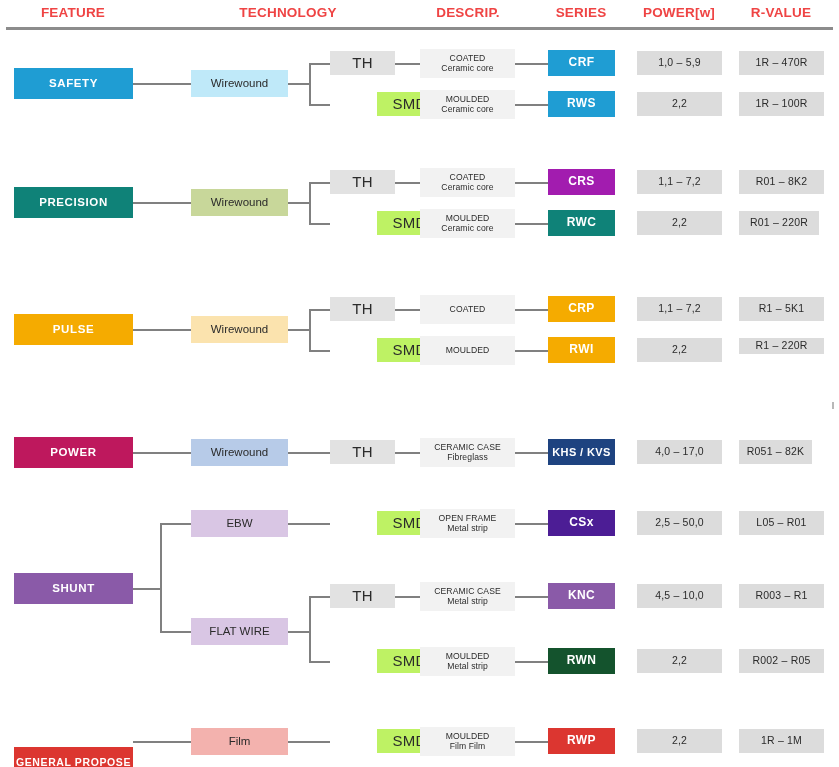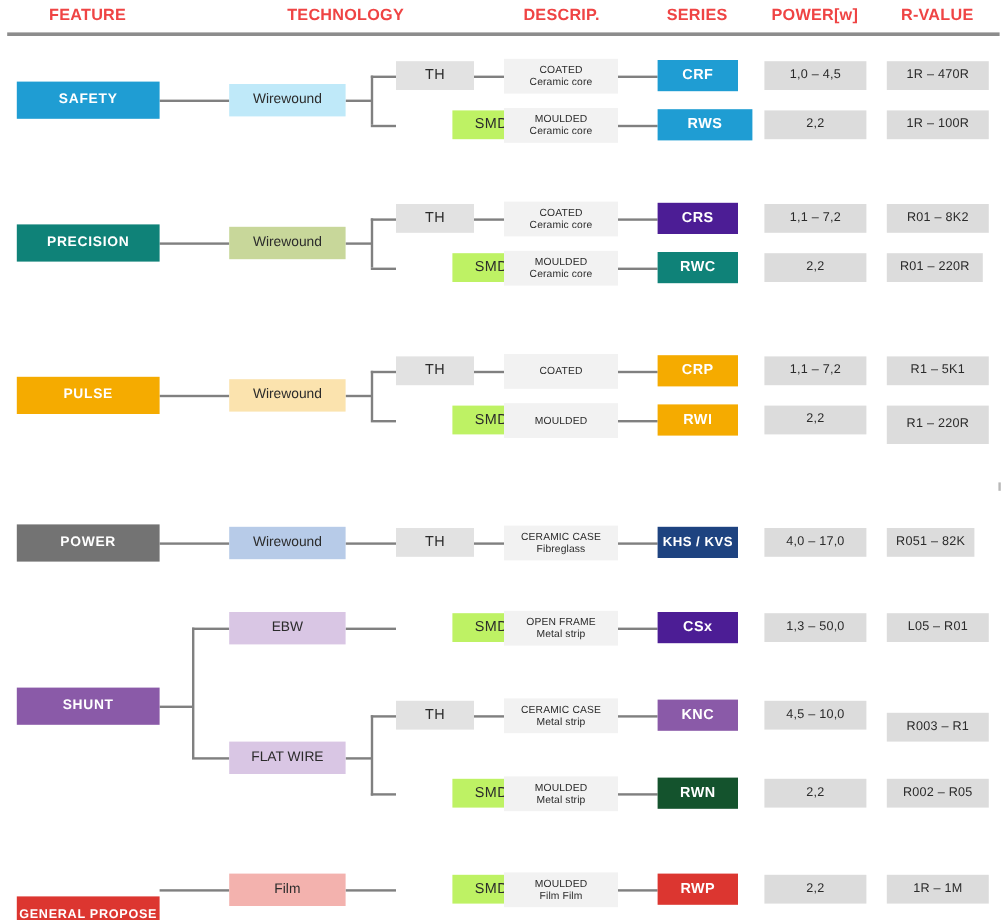"TH" .mount { font-size: 12px -> 15px }
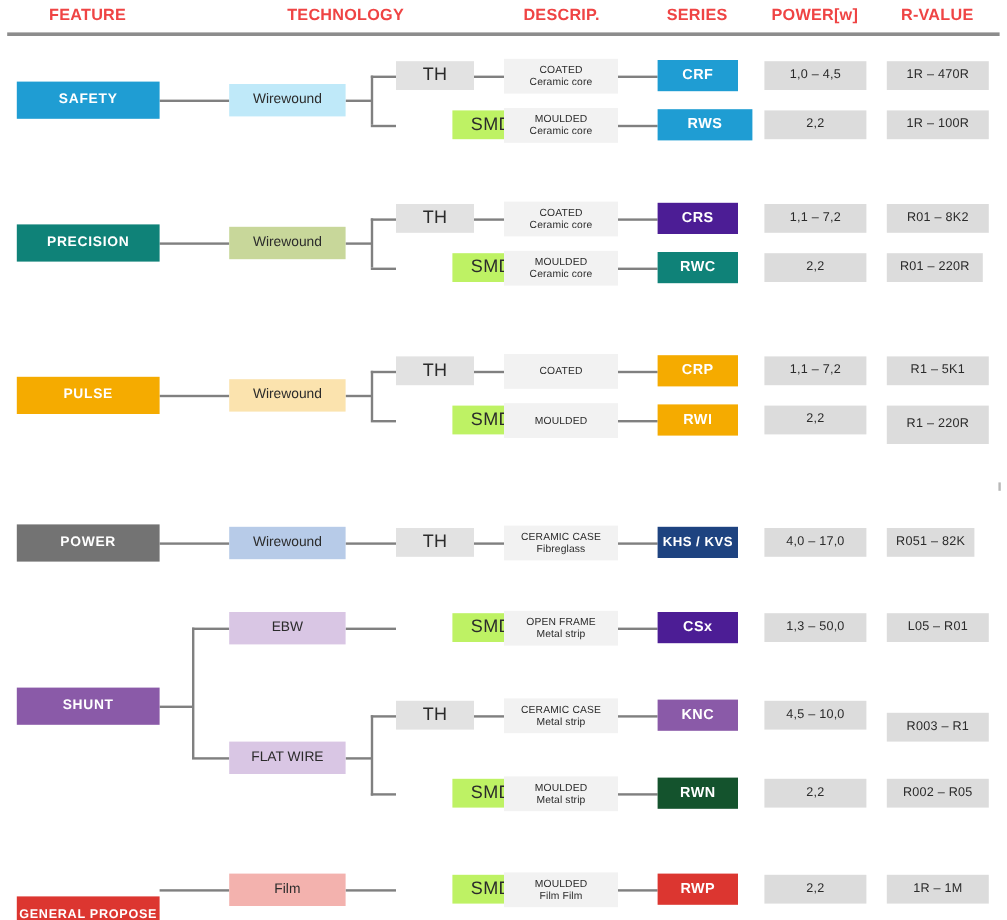"1,0 – 4,5" div.box { text: 4,5 -> 5,9 }
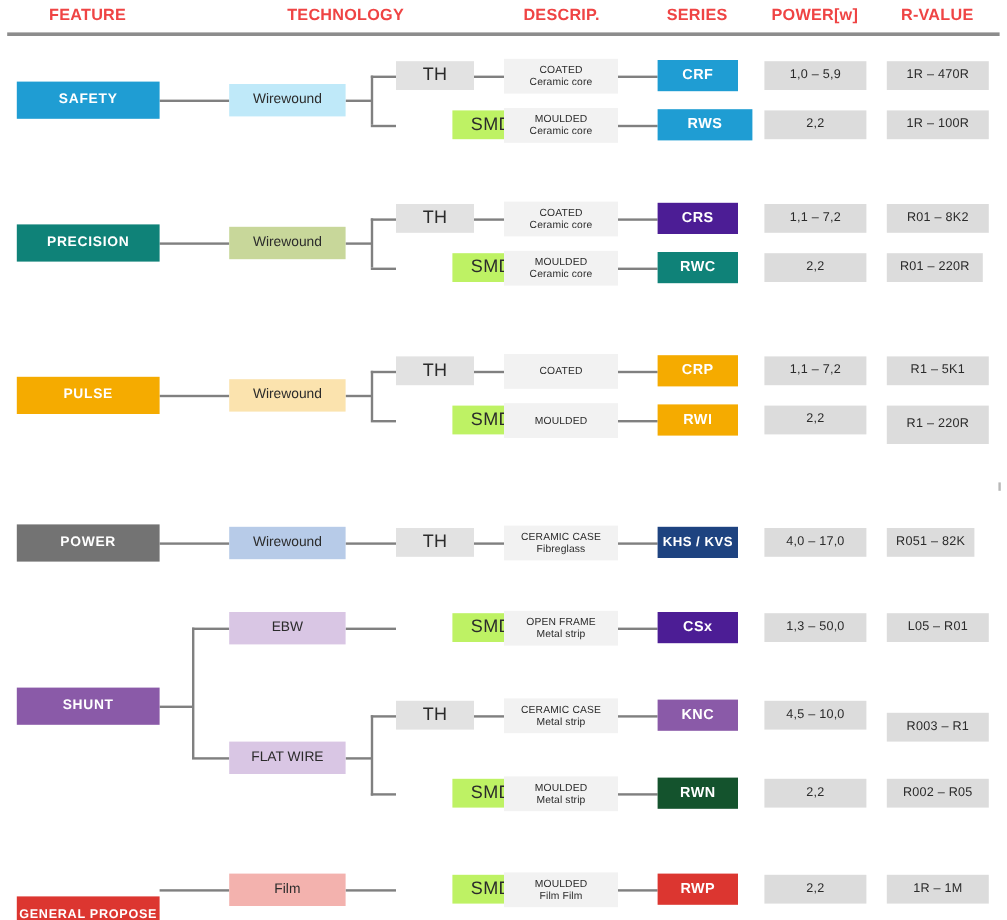"RWS" div.box { width: 79px -> 67px }
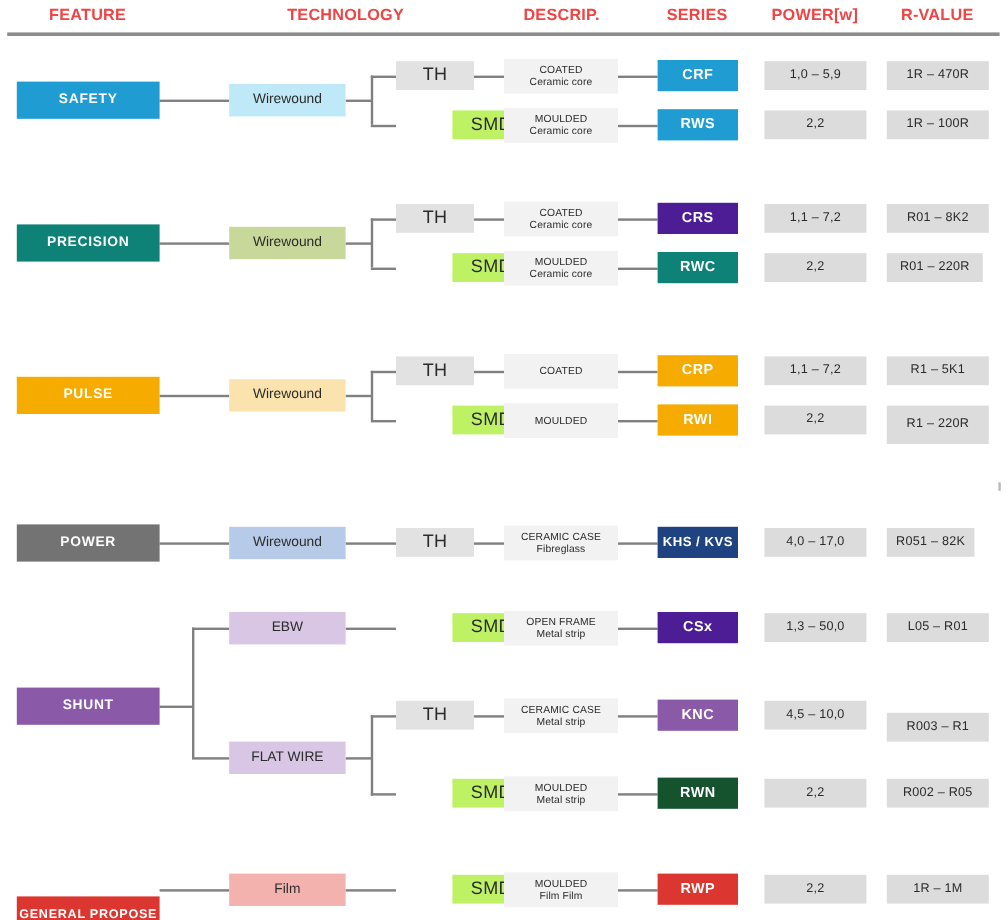"CRS" div.box { background: #4c1d95 -> #a21caf }
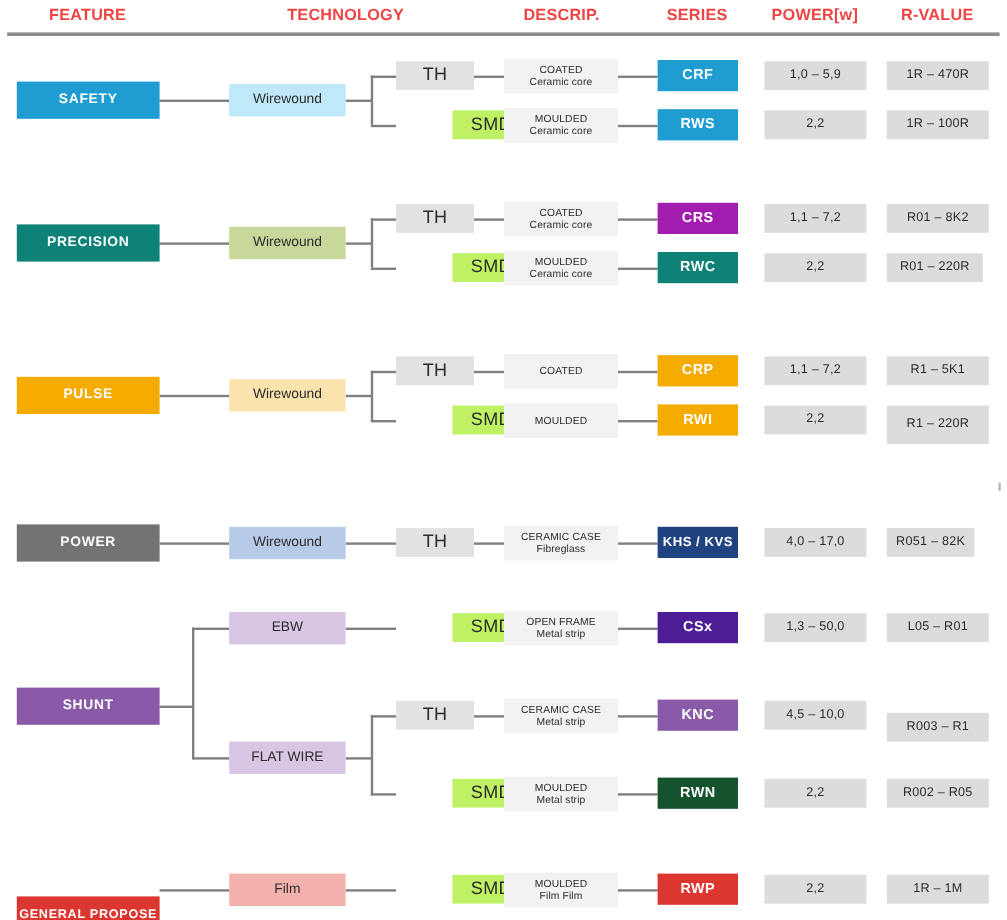"R1 – 220R" div.box { height: 32px -> 16px }
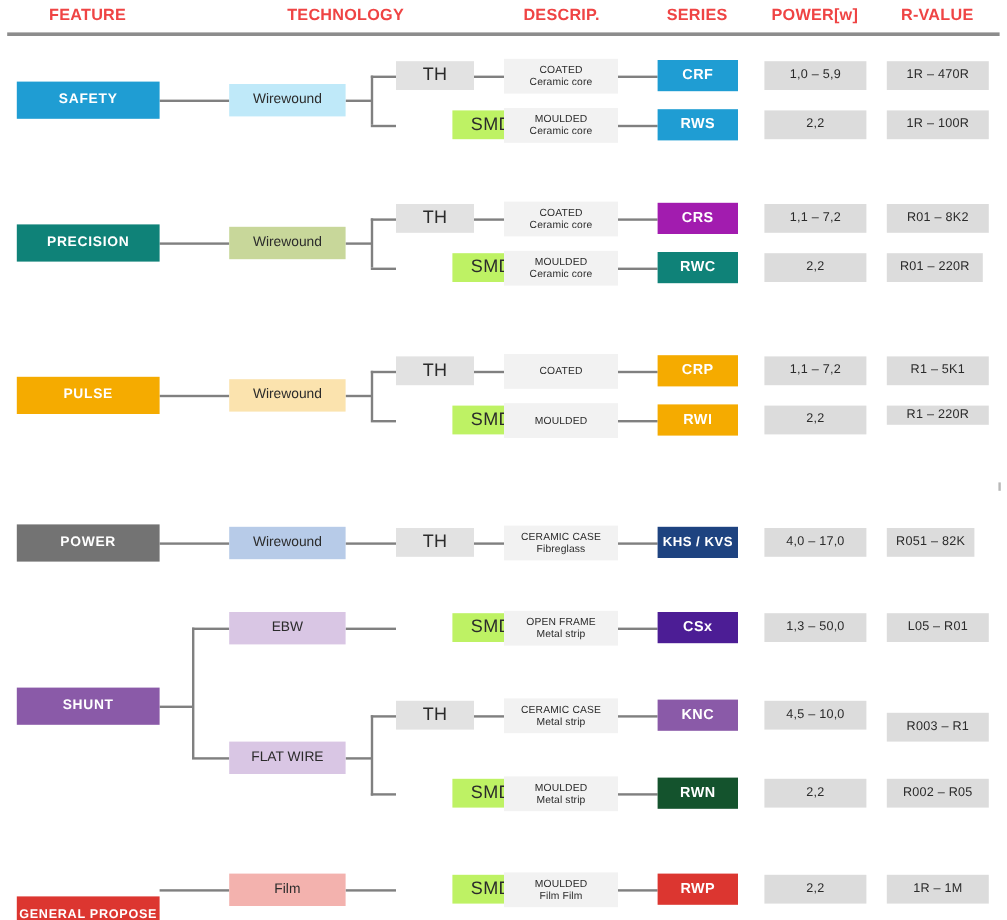"POWER" div.box { background: #737373 -> #be185d }
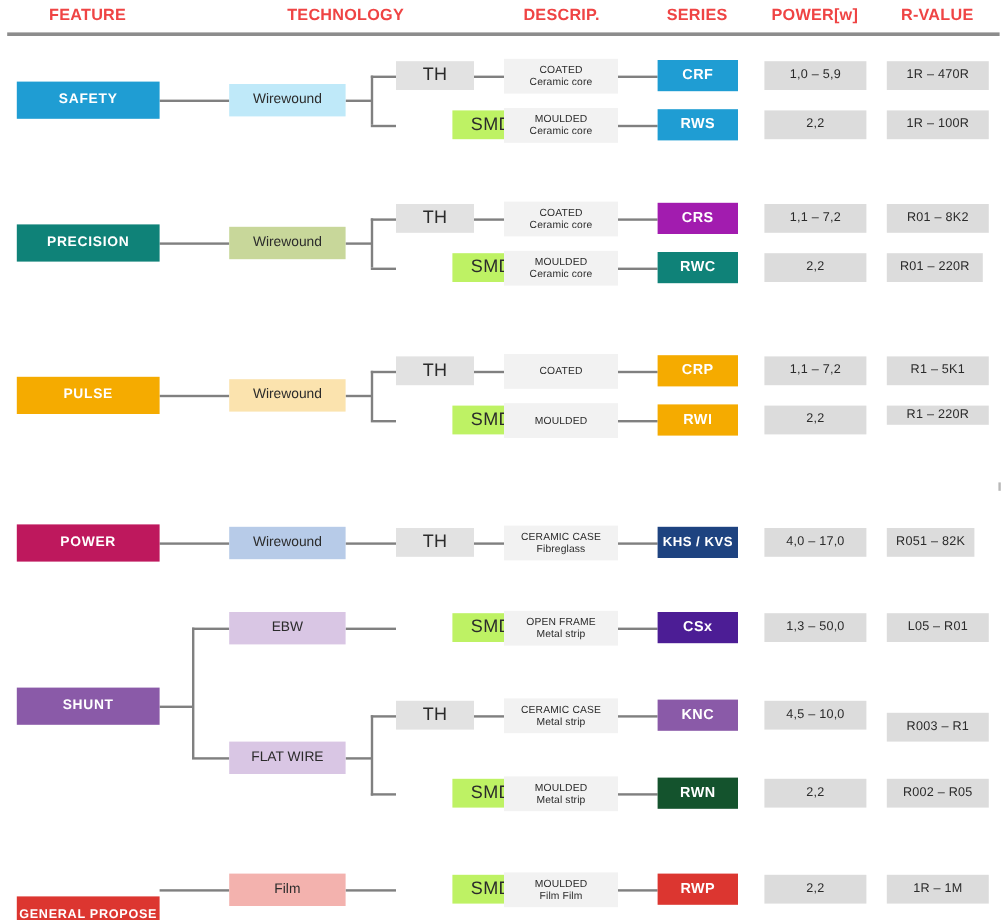"1,3 – 50,0" div.box { text: 1,3 -> 2,5 }
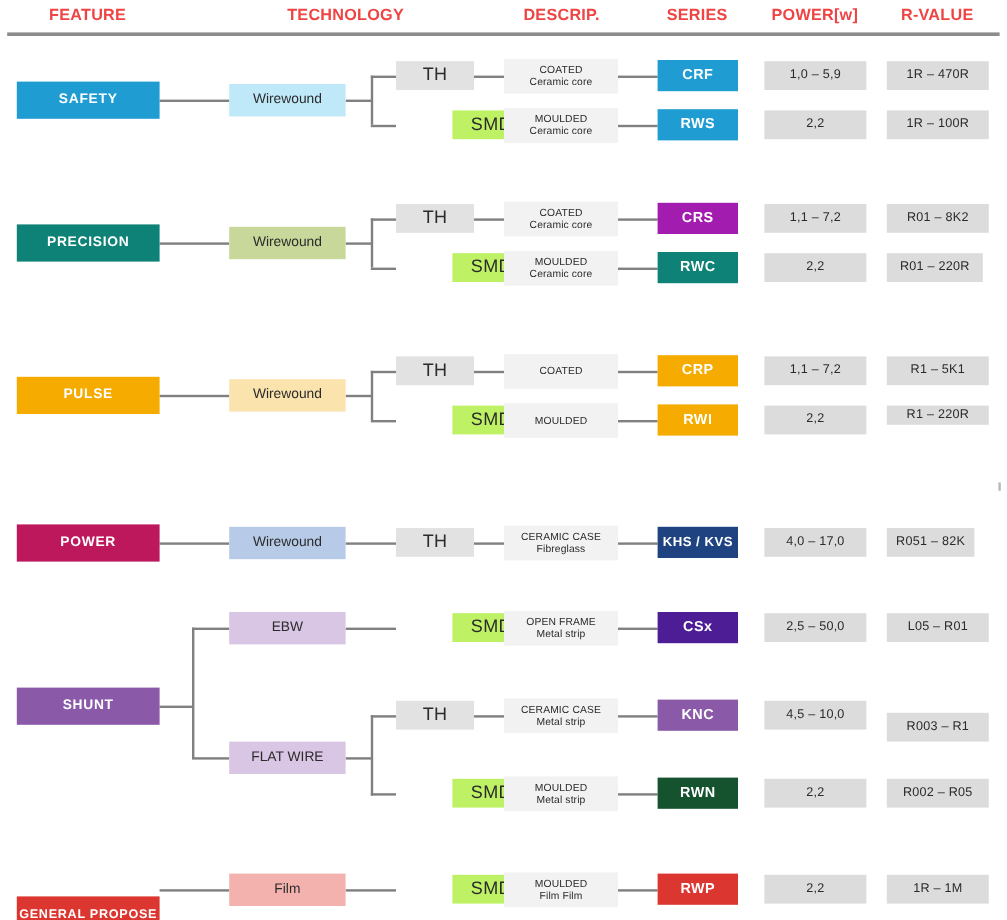"R003 – R1" div.box { margin-top: 10px -> none }
